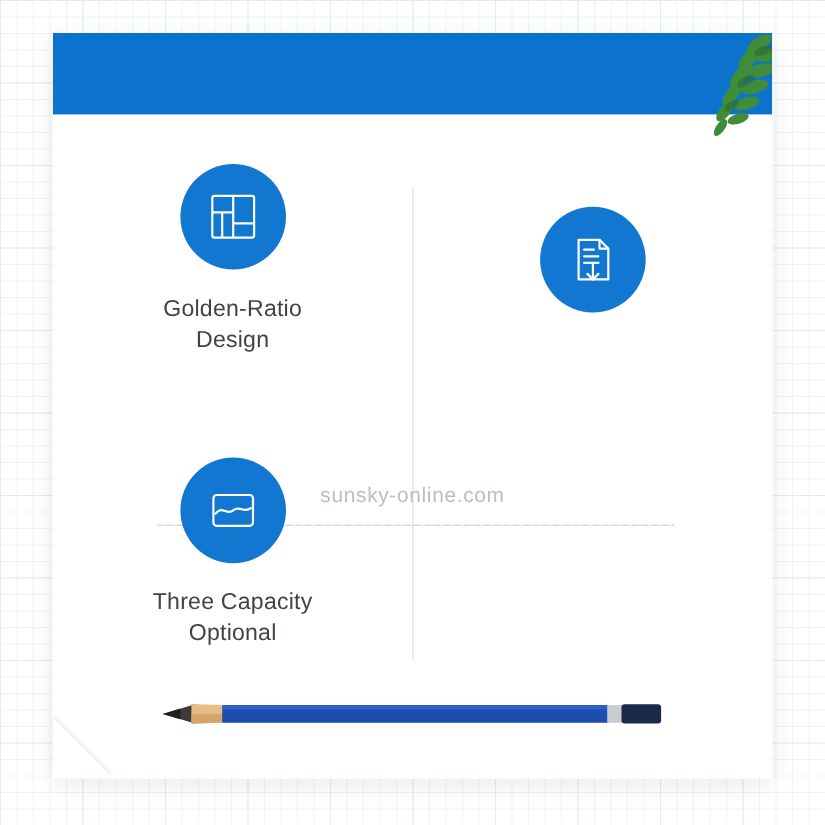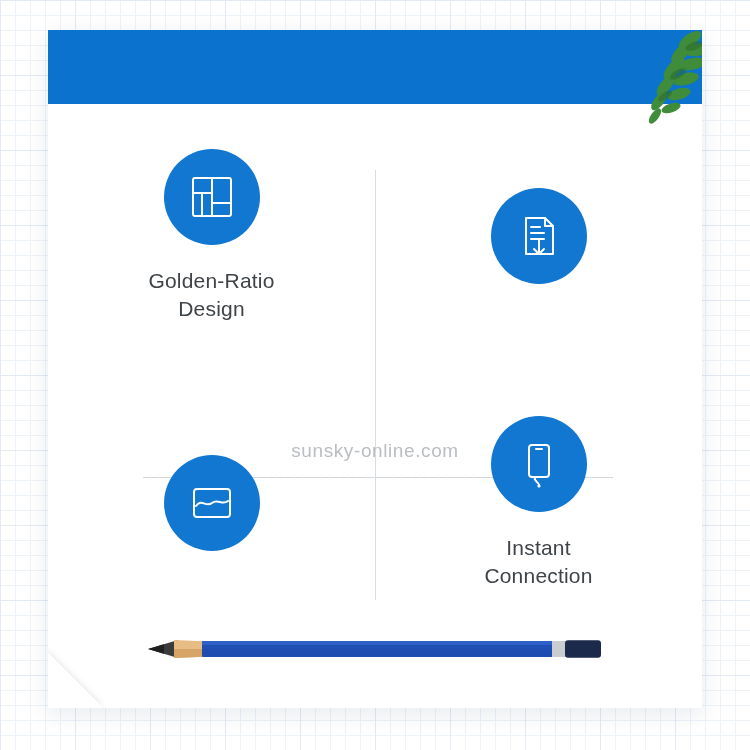"Three Capacity" div.cell-label { html: none -> <div>Three Capacity Optional</div> }
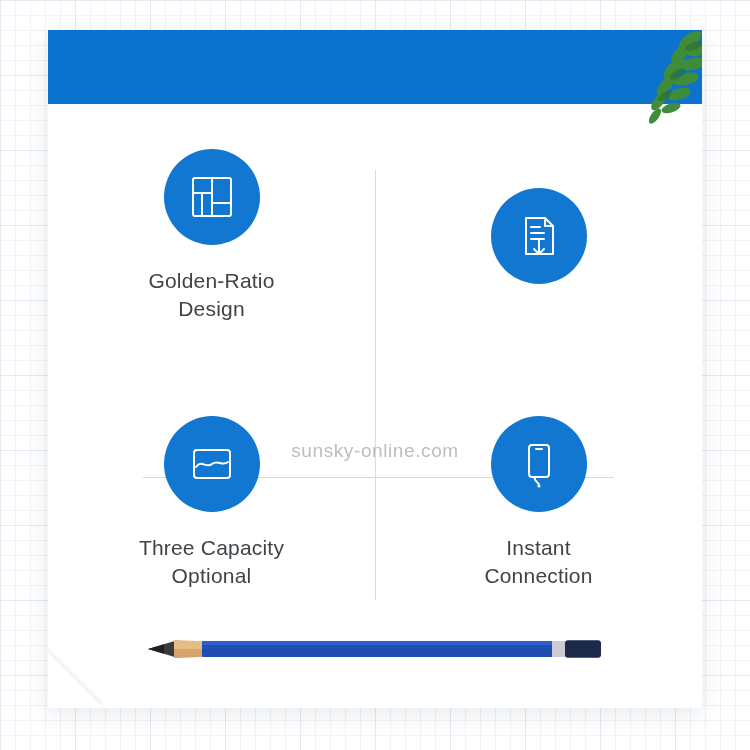"Instant" div.cell { html: <div> <div> <svg> <rect></rect> <line></line> <path></path> <circle></circle> </svg> </div> <div>Instant Connection</div> </div> -> none }
